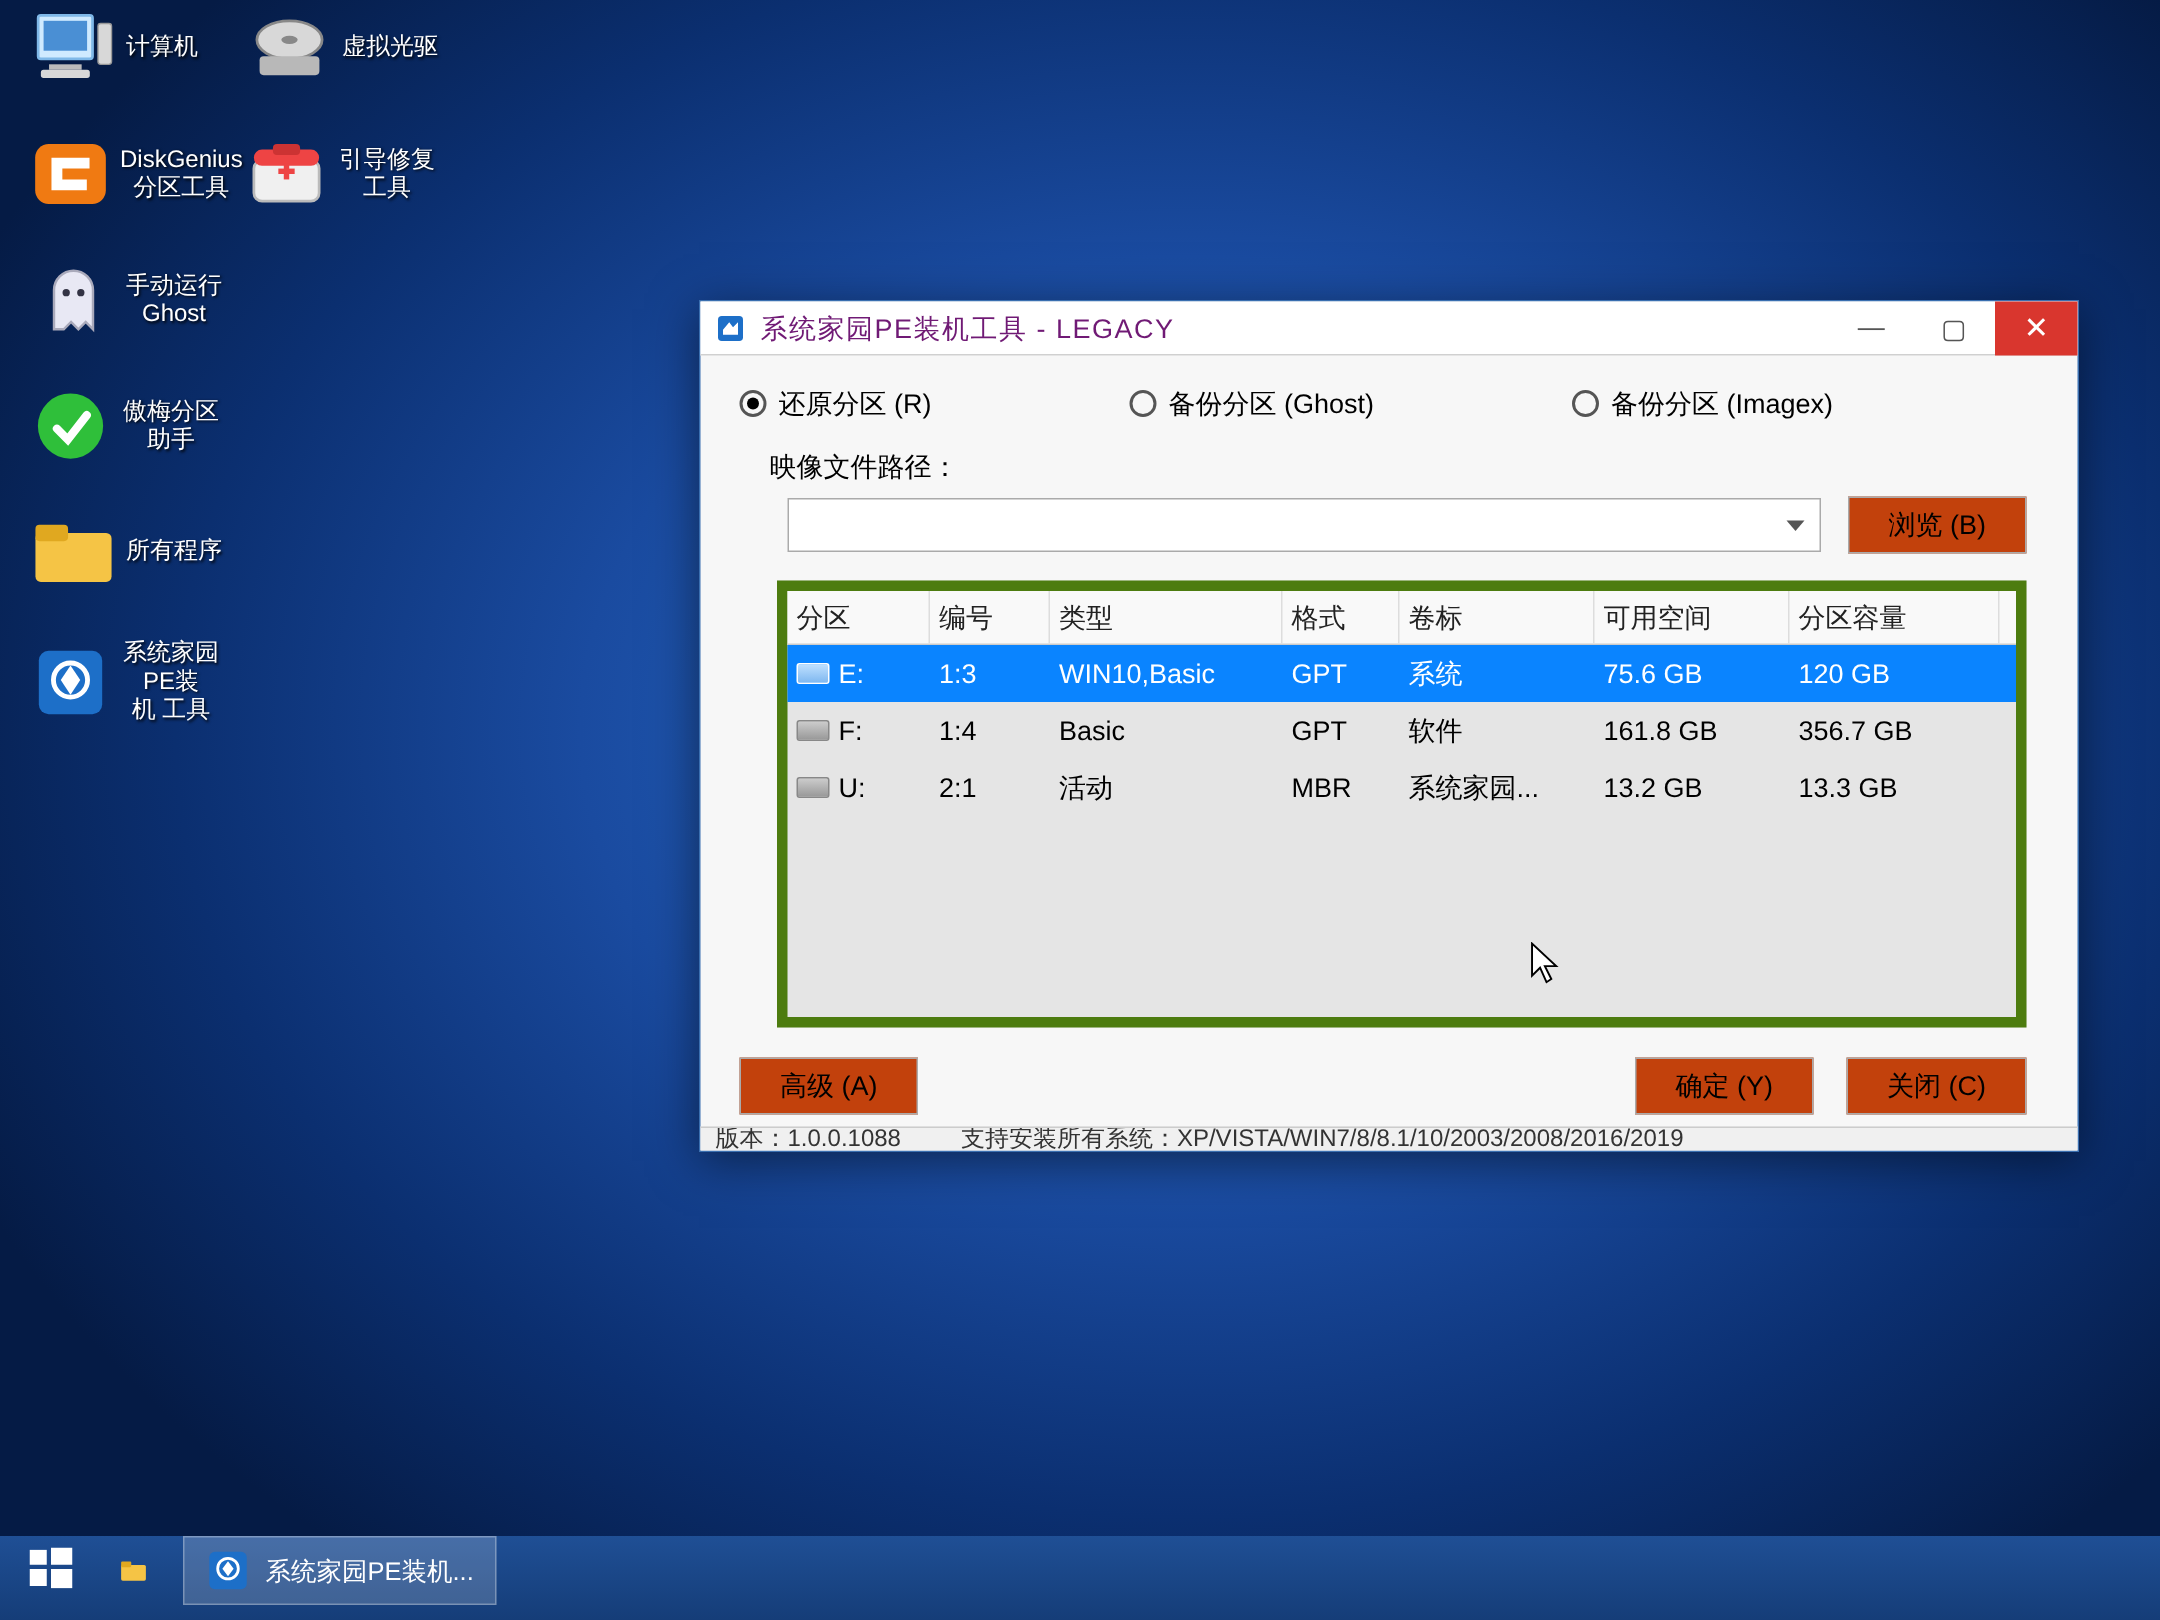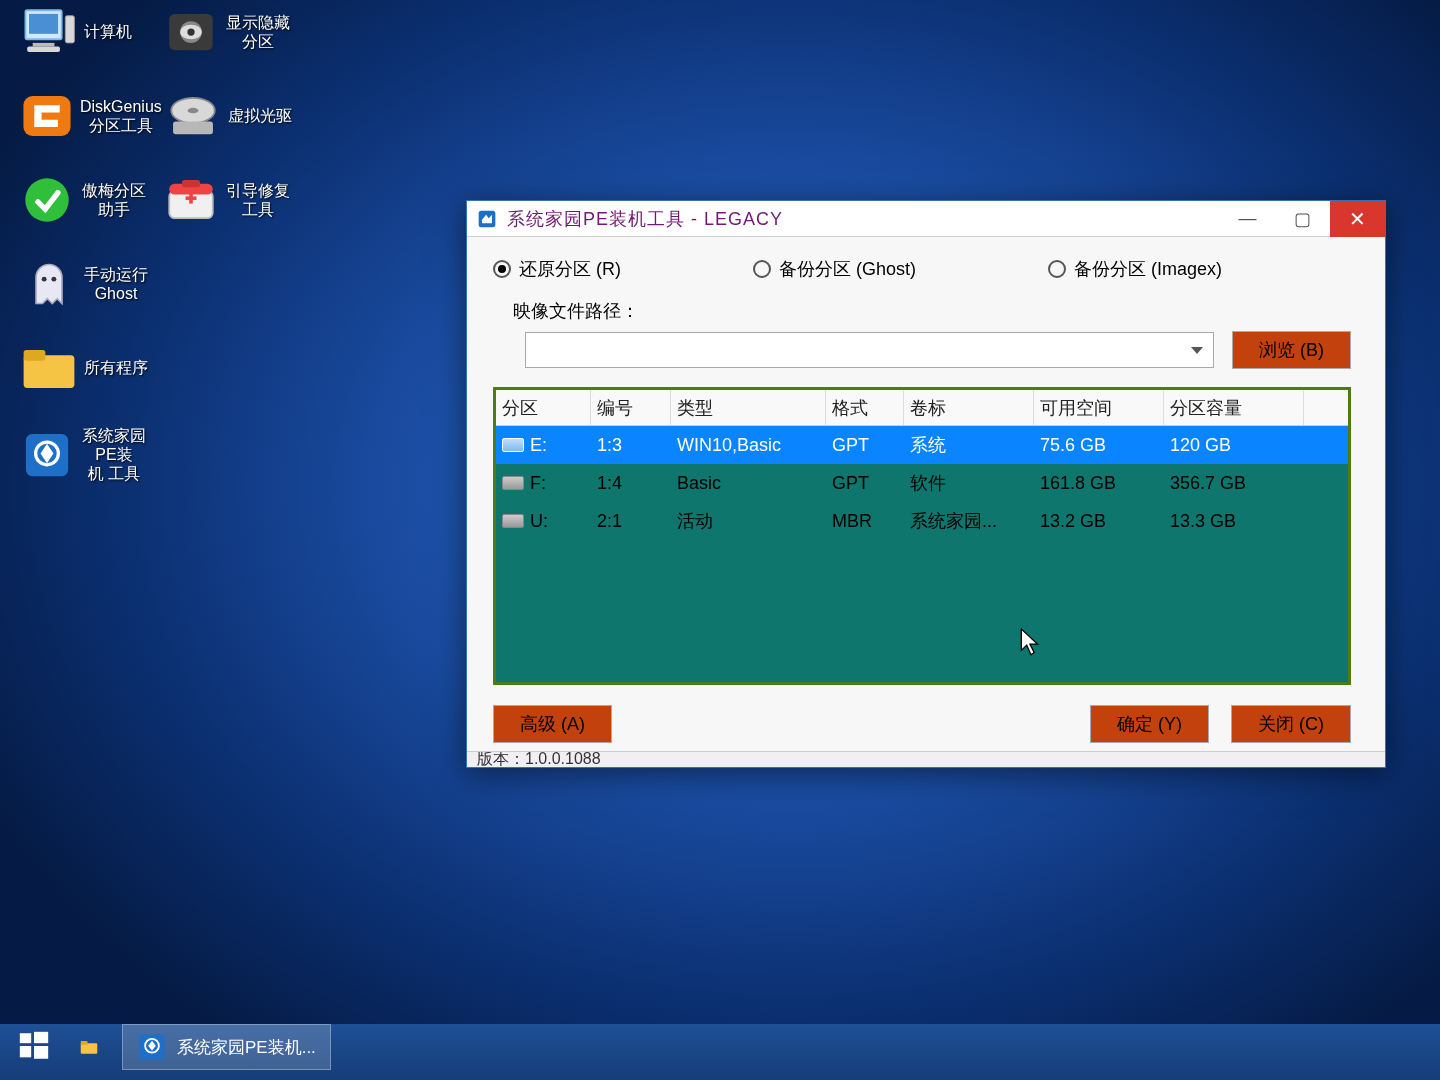"显示隐藏分区" div.d-icon { html: <div> <div> <svg> <rect></rect> <circle></circle> <path></path> <circle></circle> </svg> </div> <div>显示隐藏分区</div> </div> -> none }
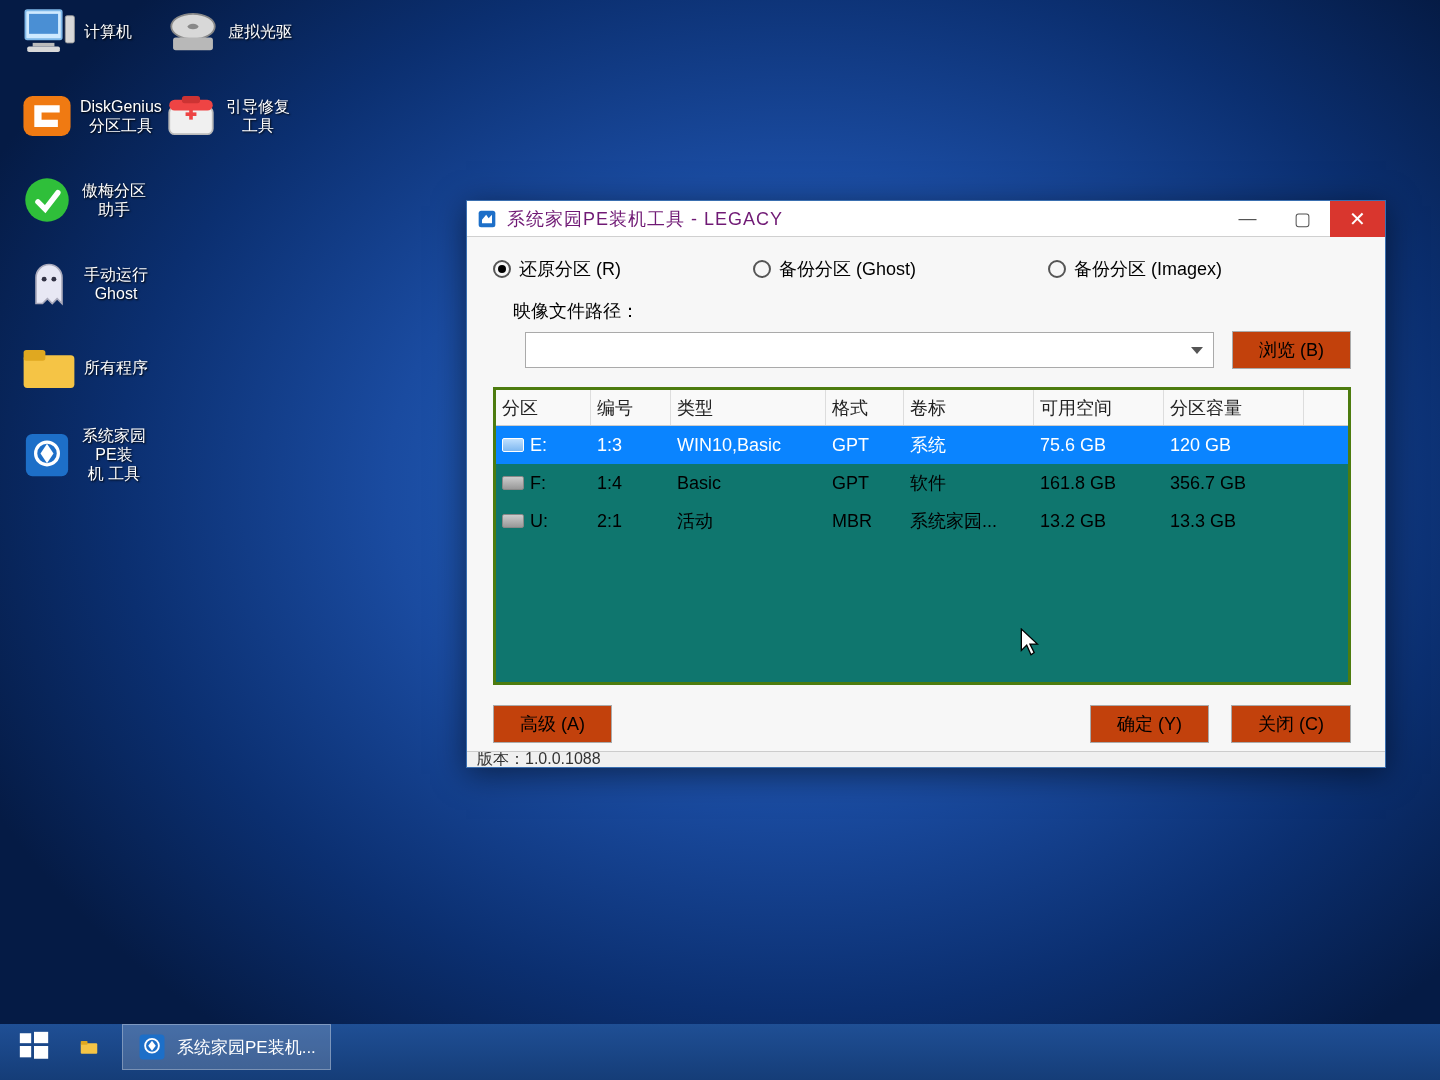"傲梅分区助手" div.d-icon { order: before "手动运行" -> after "手动运行" }
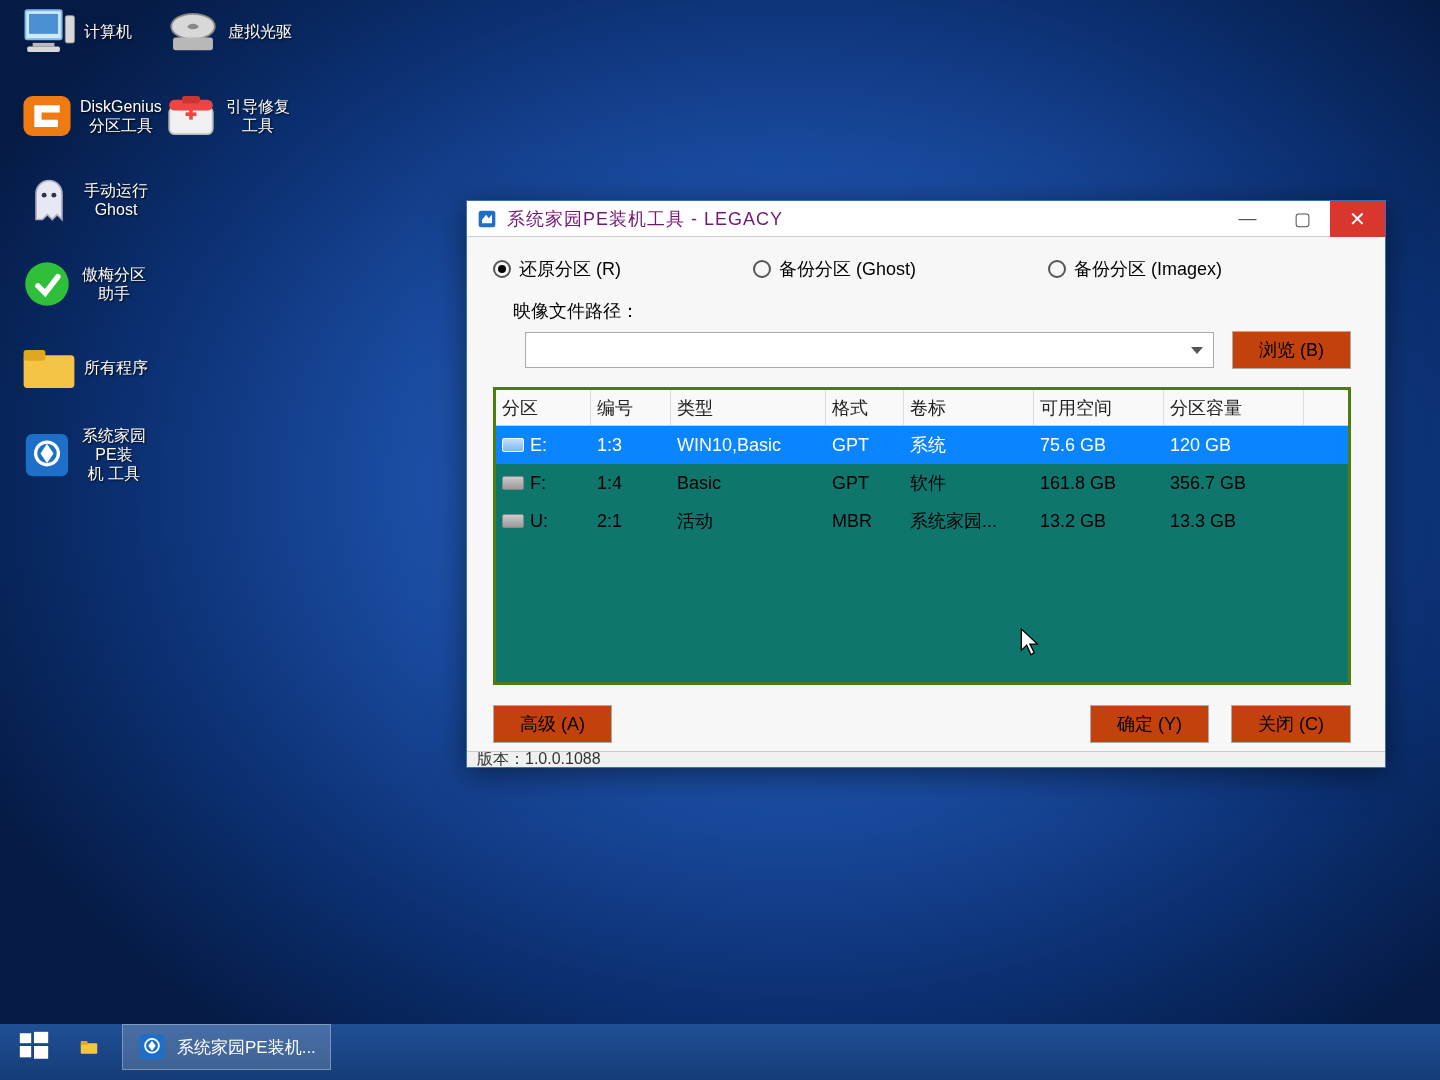"分区" .table { background: #0f766e -> #e5e5e5; border: 3px solid #4d7c0f -> 7px solid #4d7c0f; margin-left: none -> 25px }
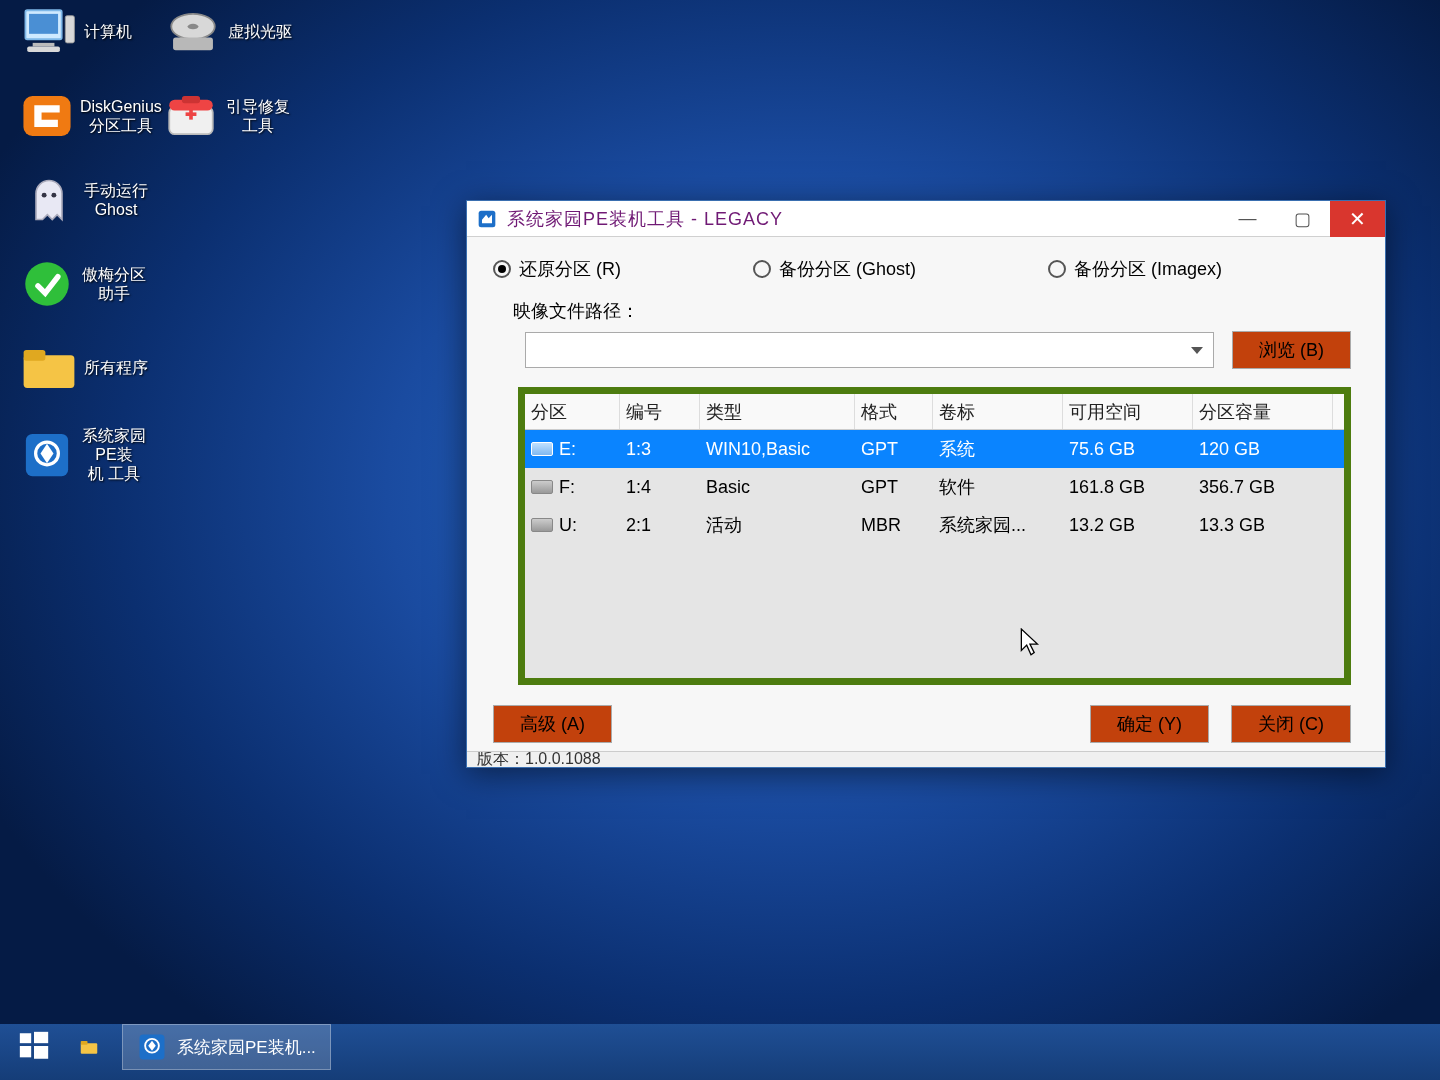"支持安装所有系统：XP/VISTA/WIN7/8/8.1/10/2003/200" div.support { html: none -> <div>支持安装所有系统：XP/VISTA/WIN7/8/8.1/10/2003/2008/2016/2019</div> }
